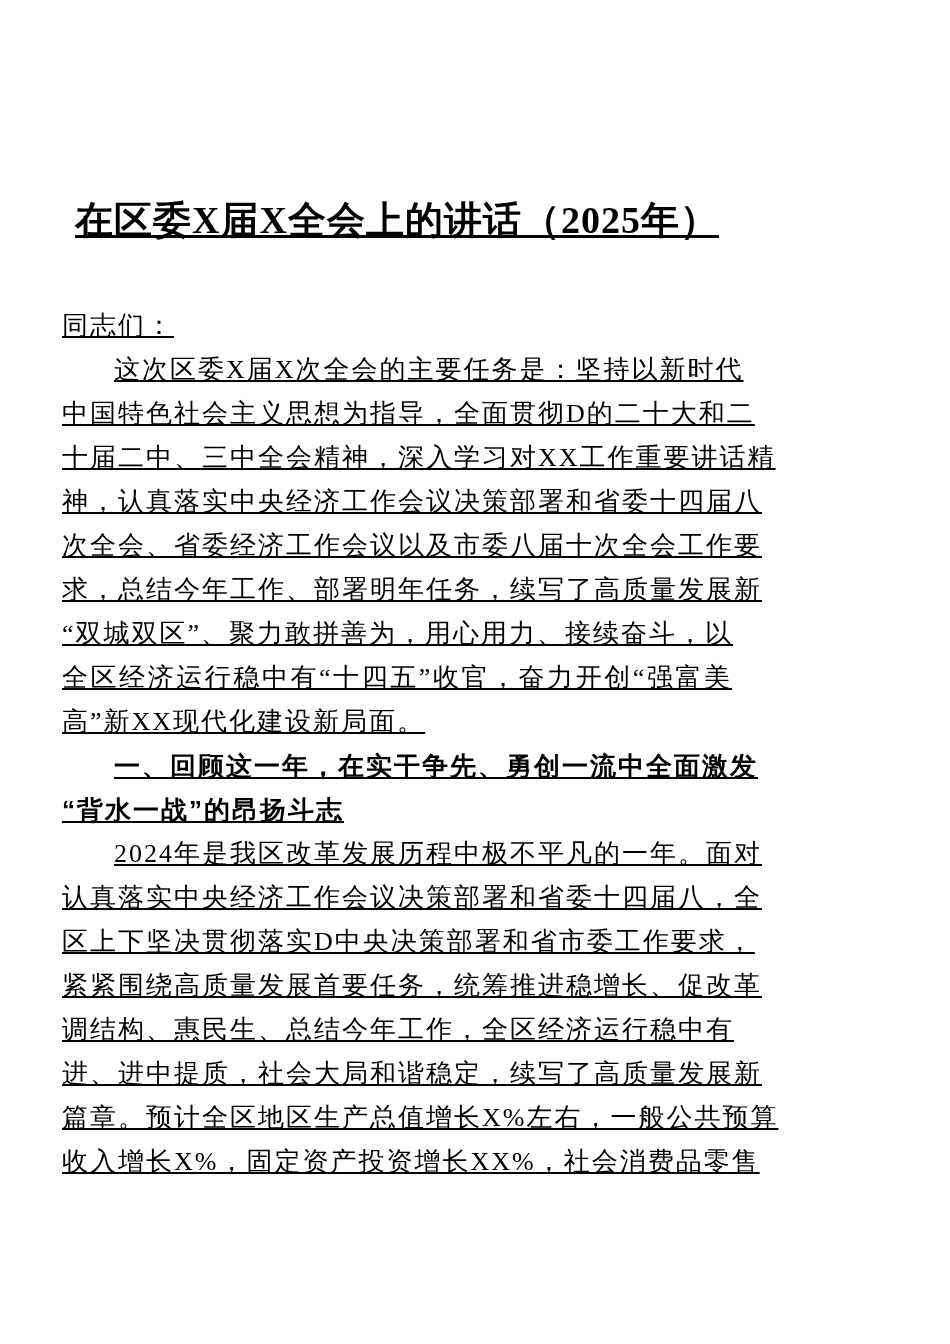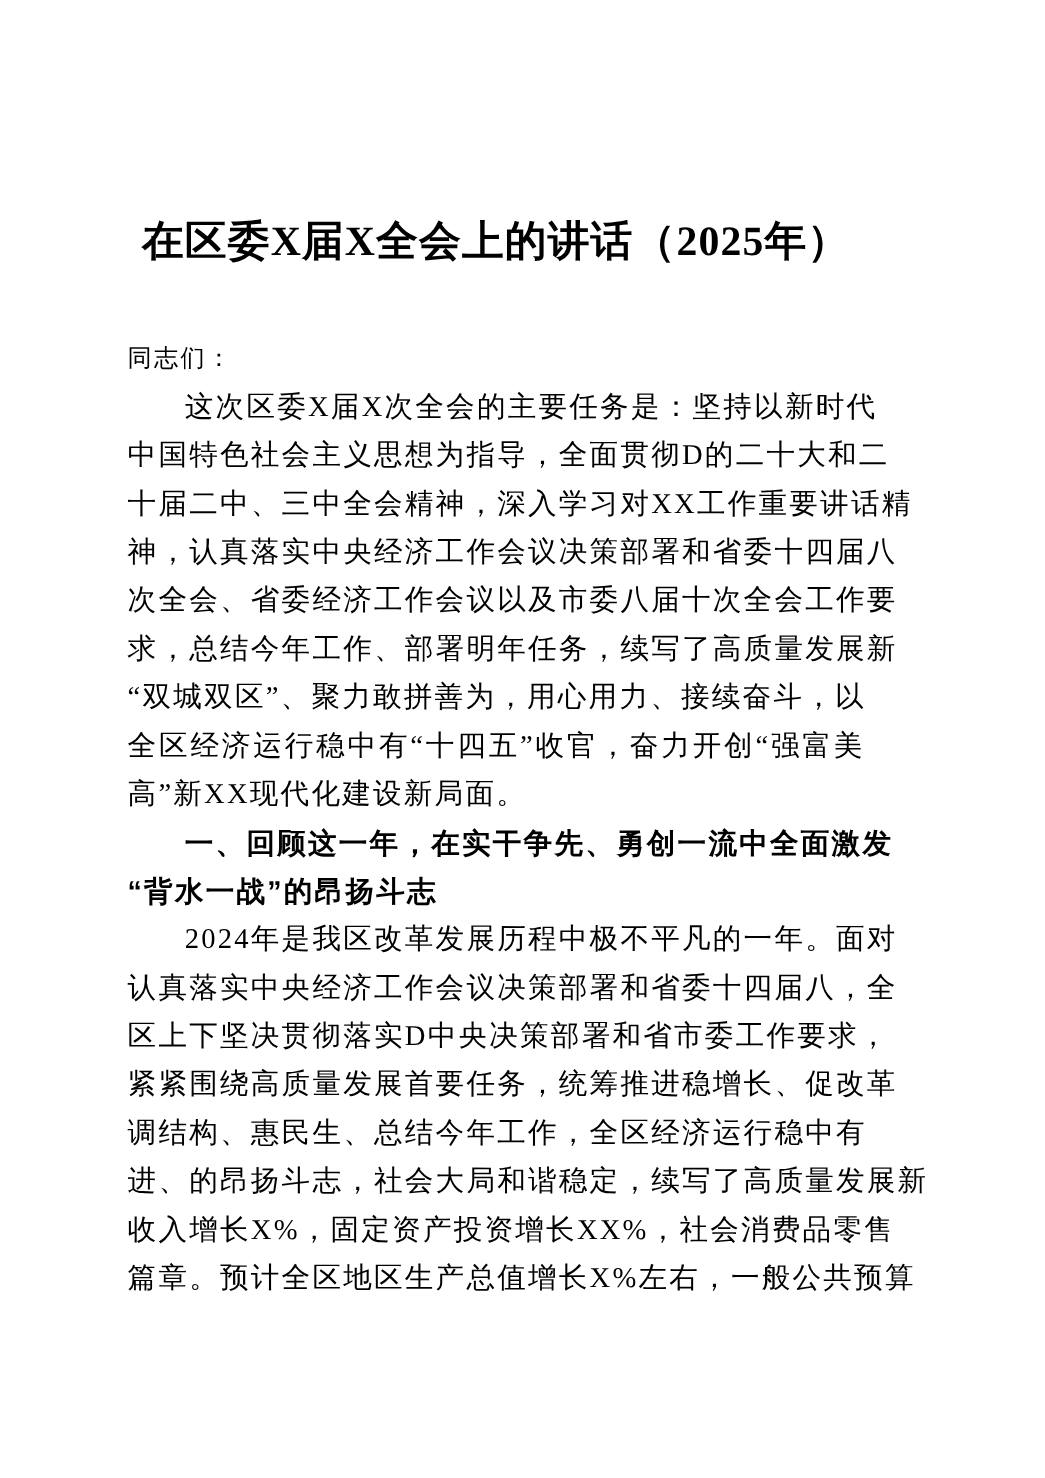"在区委X届X全会上的讲话（2025年）" .content { margin-left: 116px -> 62px; text-decoration: none -> underline }
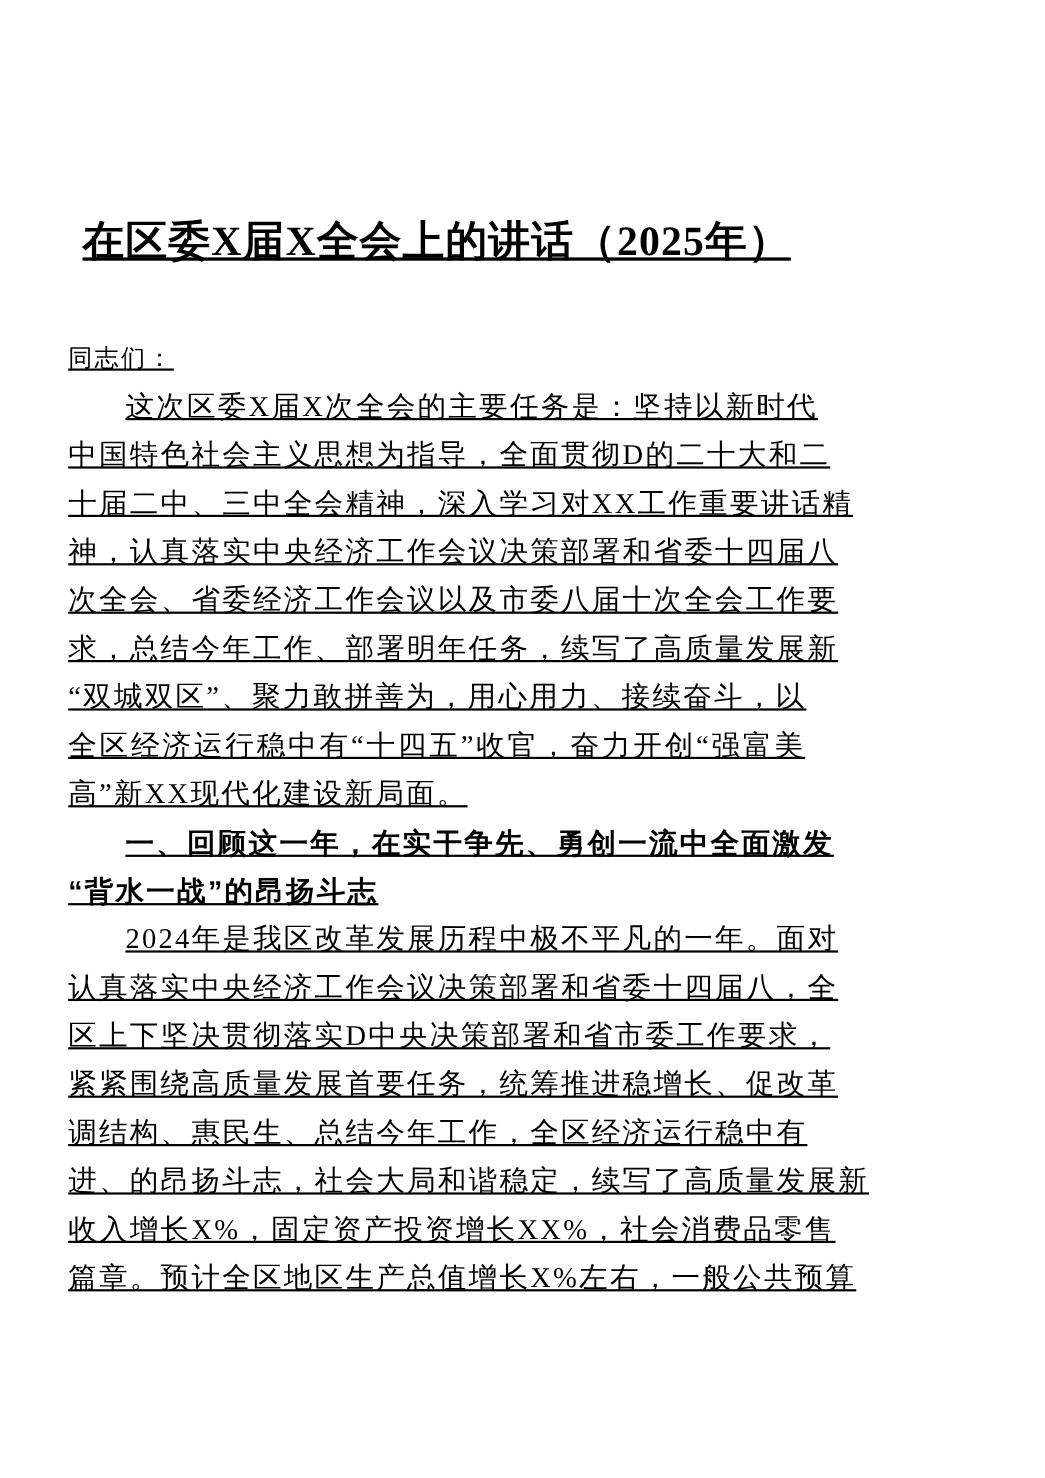"同志们：" .salutation { font-size: 22px -> 26px }
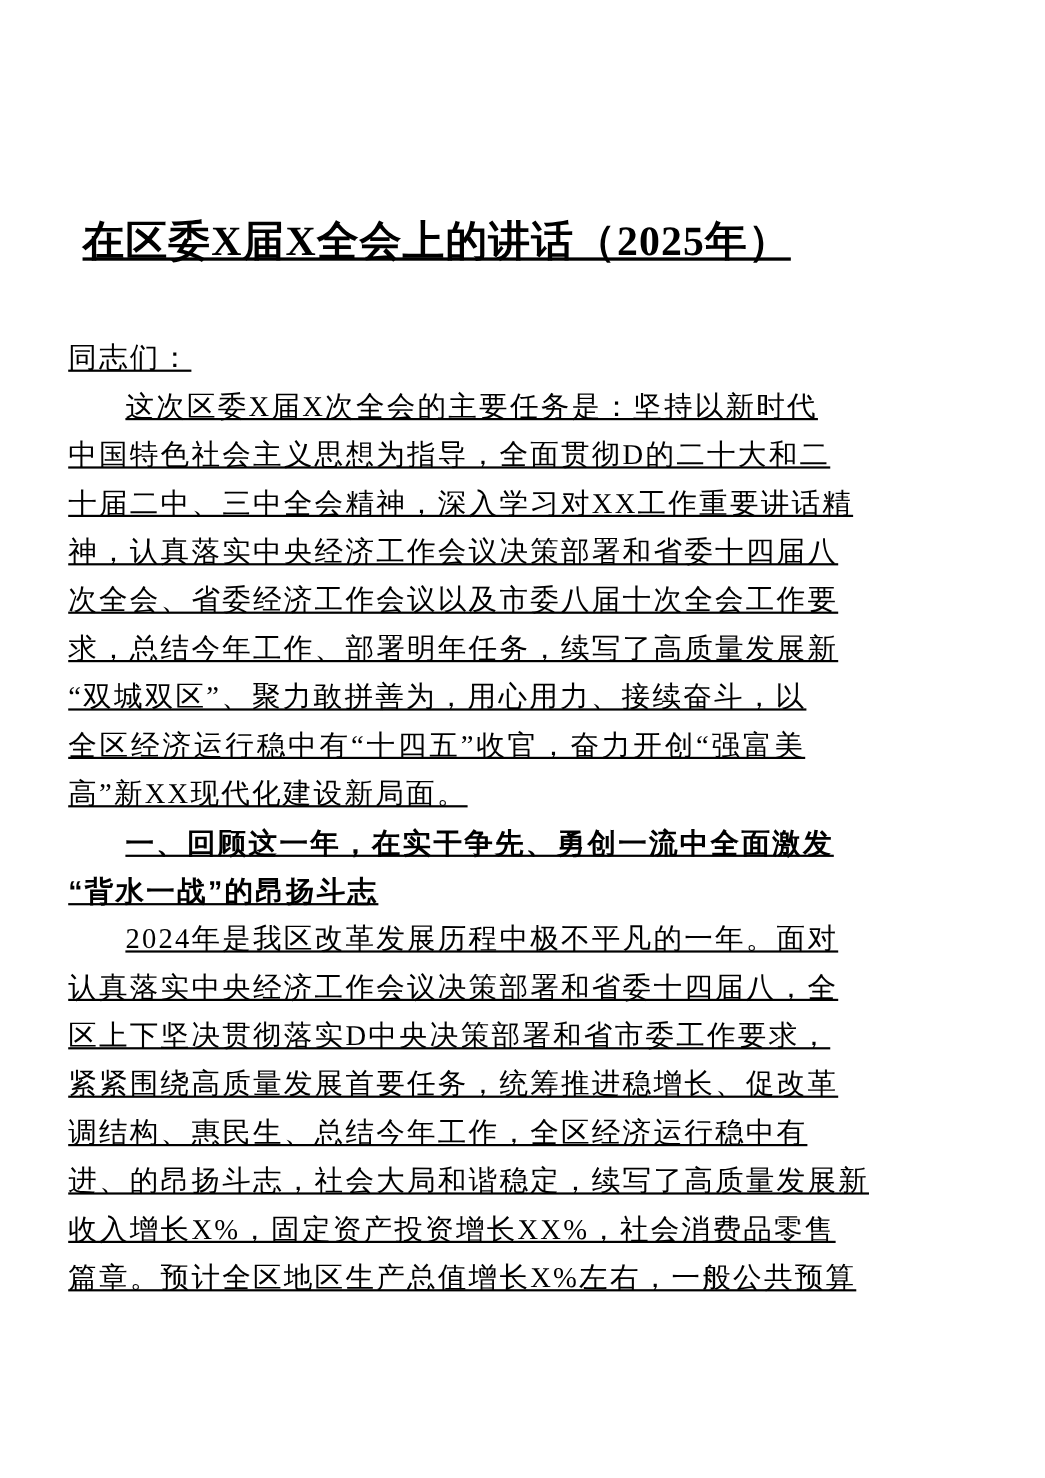"进、的昂扬斗志，社会大局和谐稳定，续写了高质量发展新" div.line { text: 的昂扬斗志 -> 进中提质 }
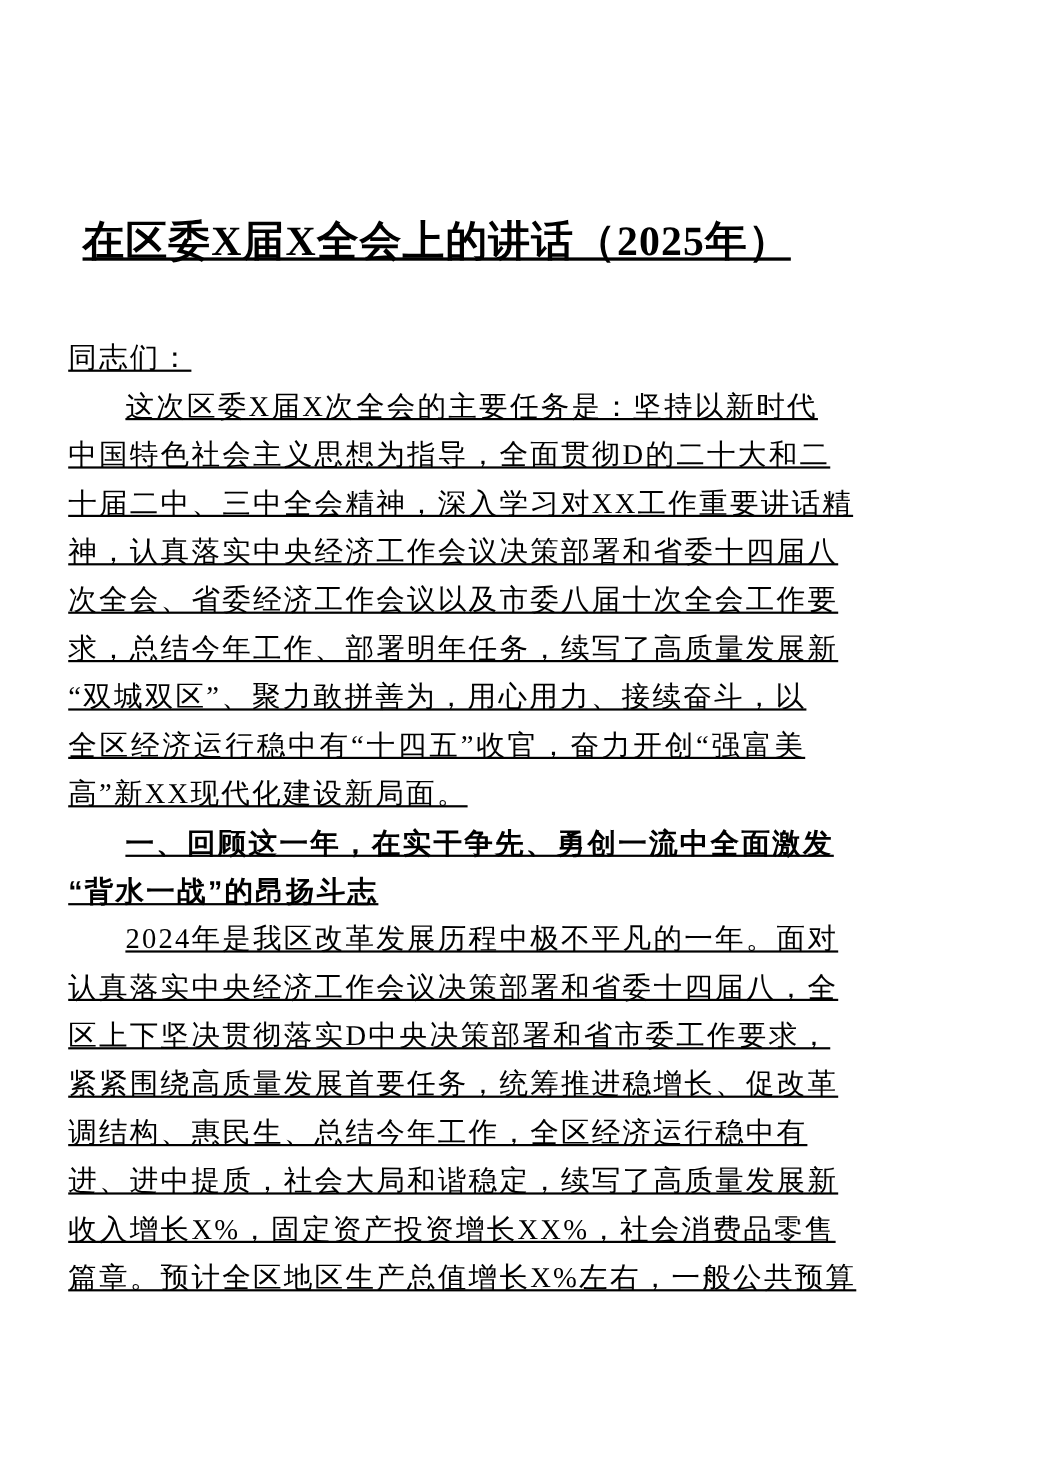"收入增长X%，固定资产投资增长XX%，社会消费品零售" div.line { order: before "篇章。预计全区地区生产总值增长X%左右，一般公共预算" -> after "篇章。预计全区地区生产总值增长X%左右，一般公共预算" }
